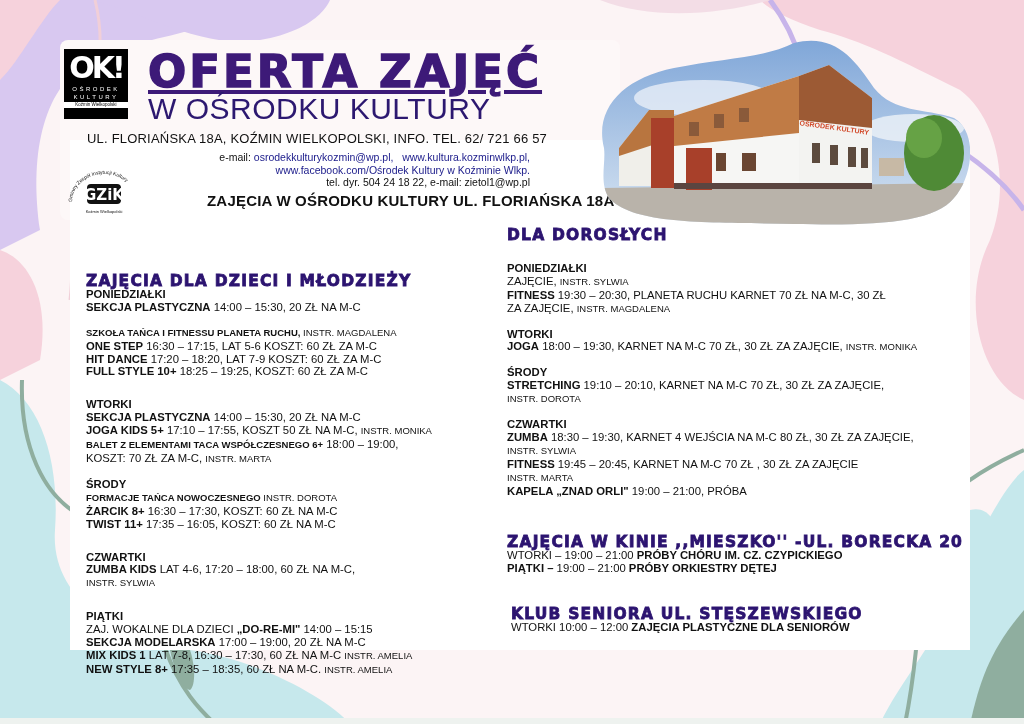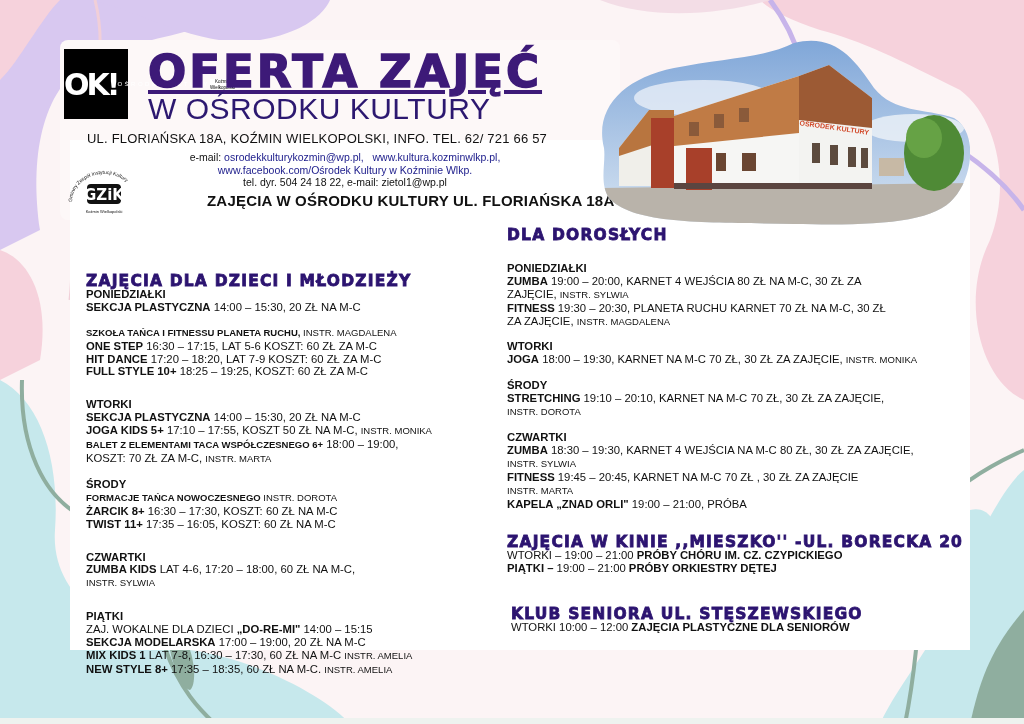"OK!" .logo-ok { flex-direction: row -> column }
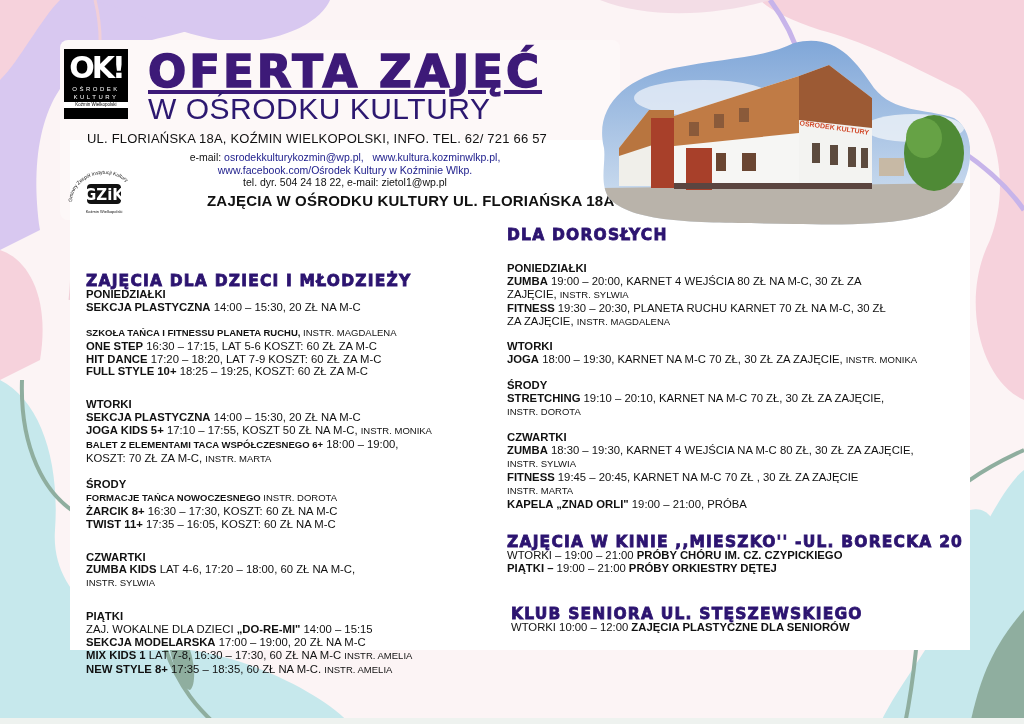"e-mail: osrodekkulturykozmin@wp.pl," .contacts { text-align: center -> right }
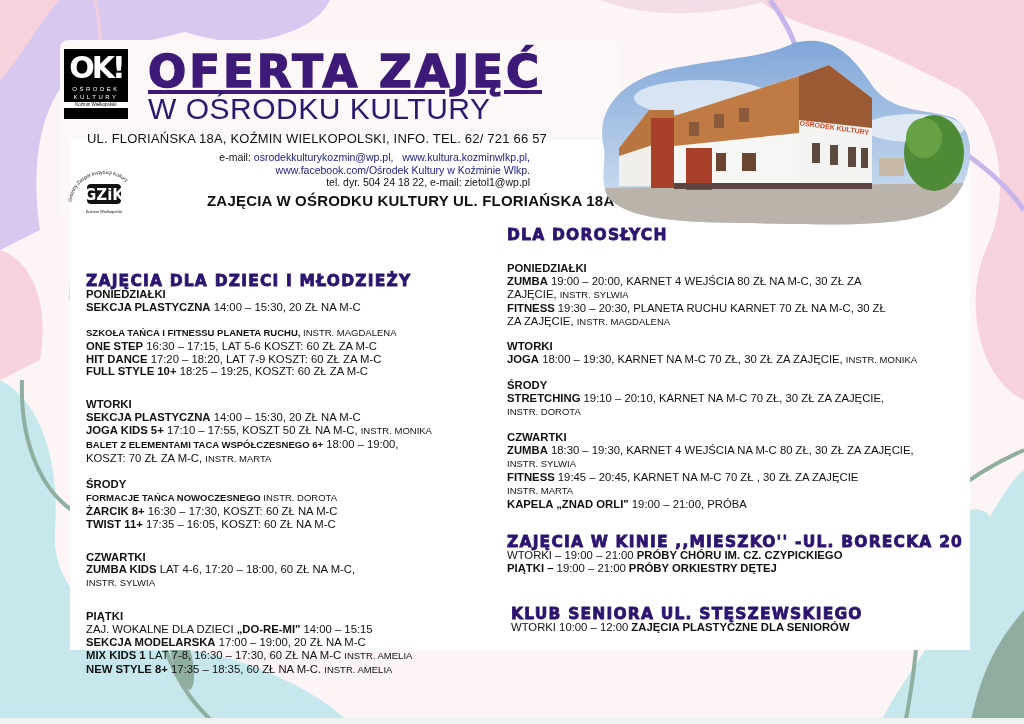"ZUMBA 19:00 – 20:00, KARNET" div { html: <div><b>ZUMBA</b><span> 19:00 – 20:00, KARNET 4 WEJŚCIA 80 ZŁ NA M-C, 30 ZŁ ZA</span></div> -> none }
